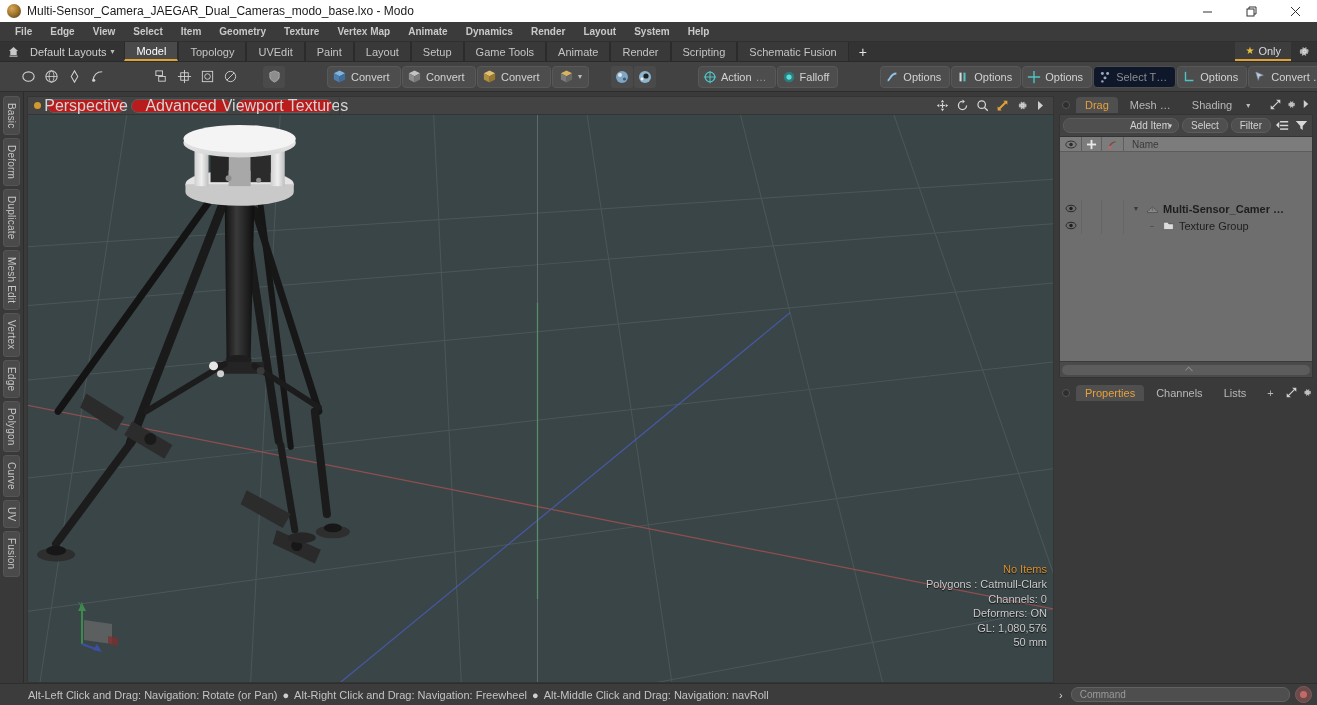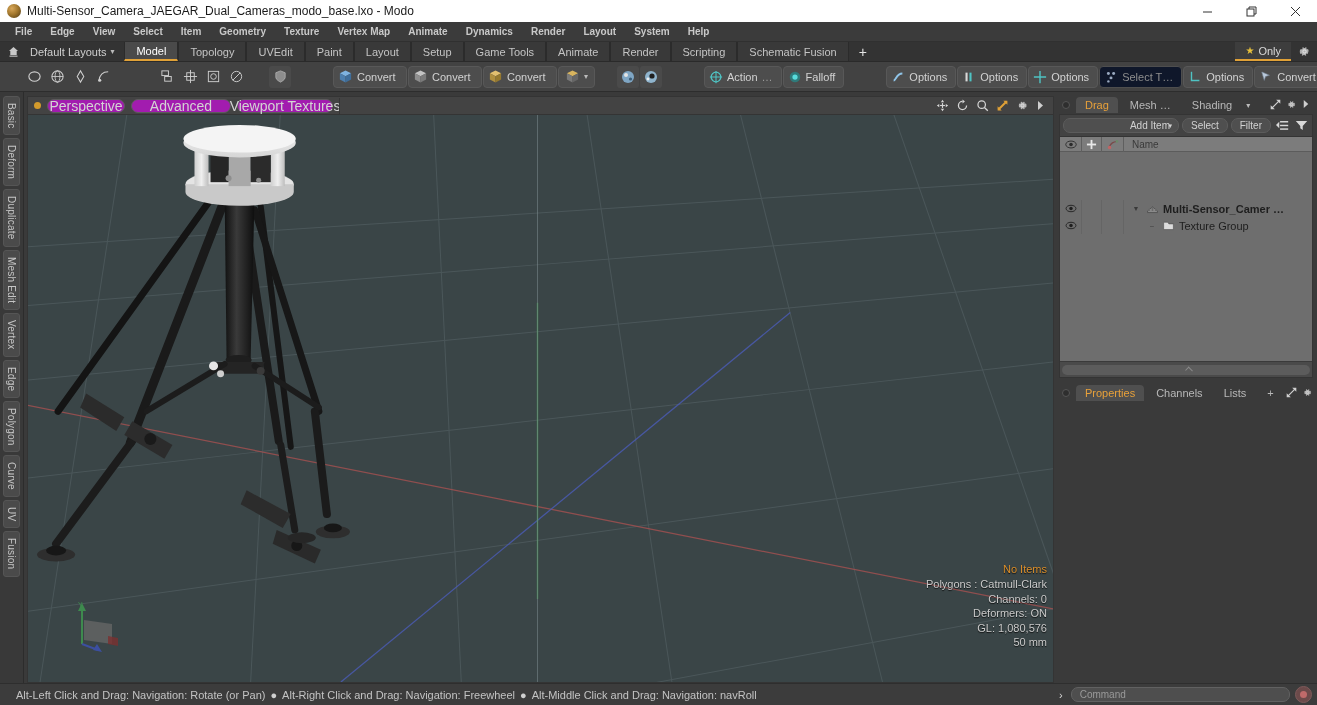"Convert" .toolbar { padding: 0 20px -> 0 14px }
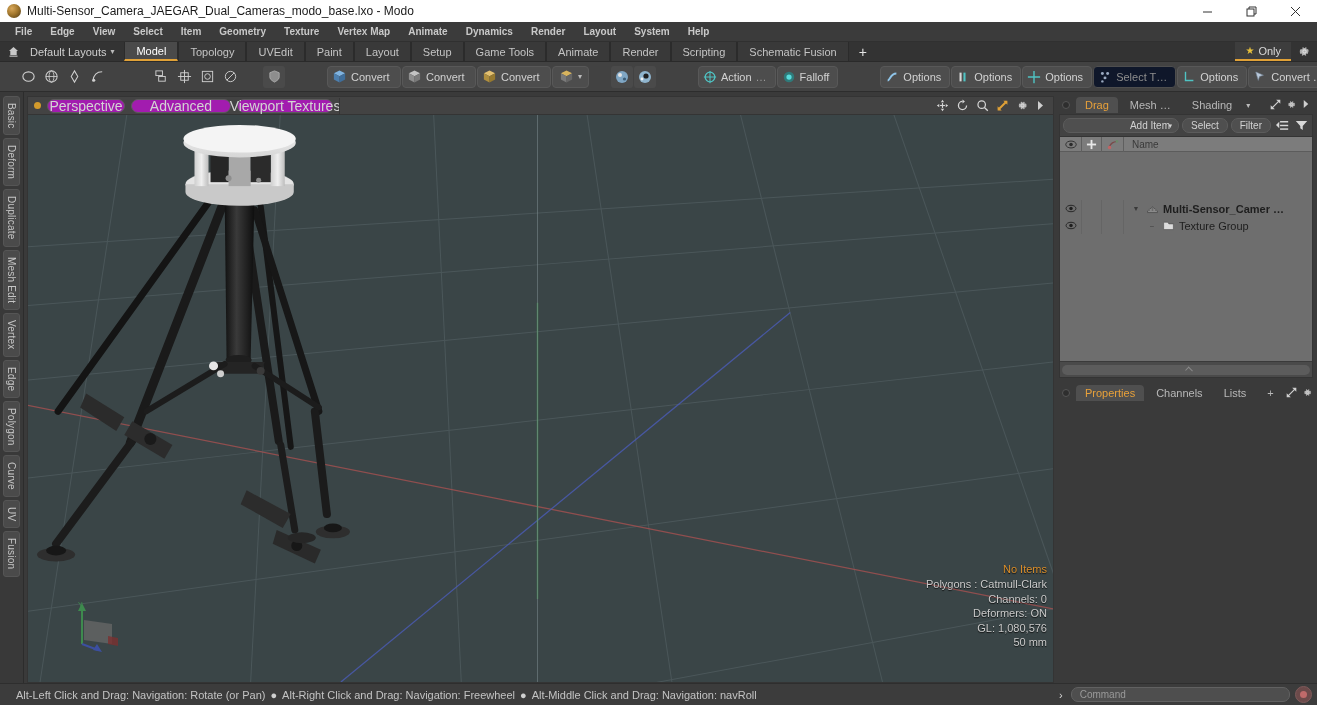"Perspective" .vpbtn { background: #a21caf -> #b91c1c; font-size: 14px -> 16px }
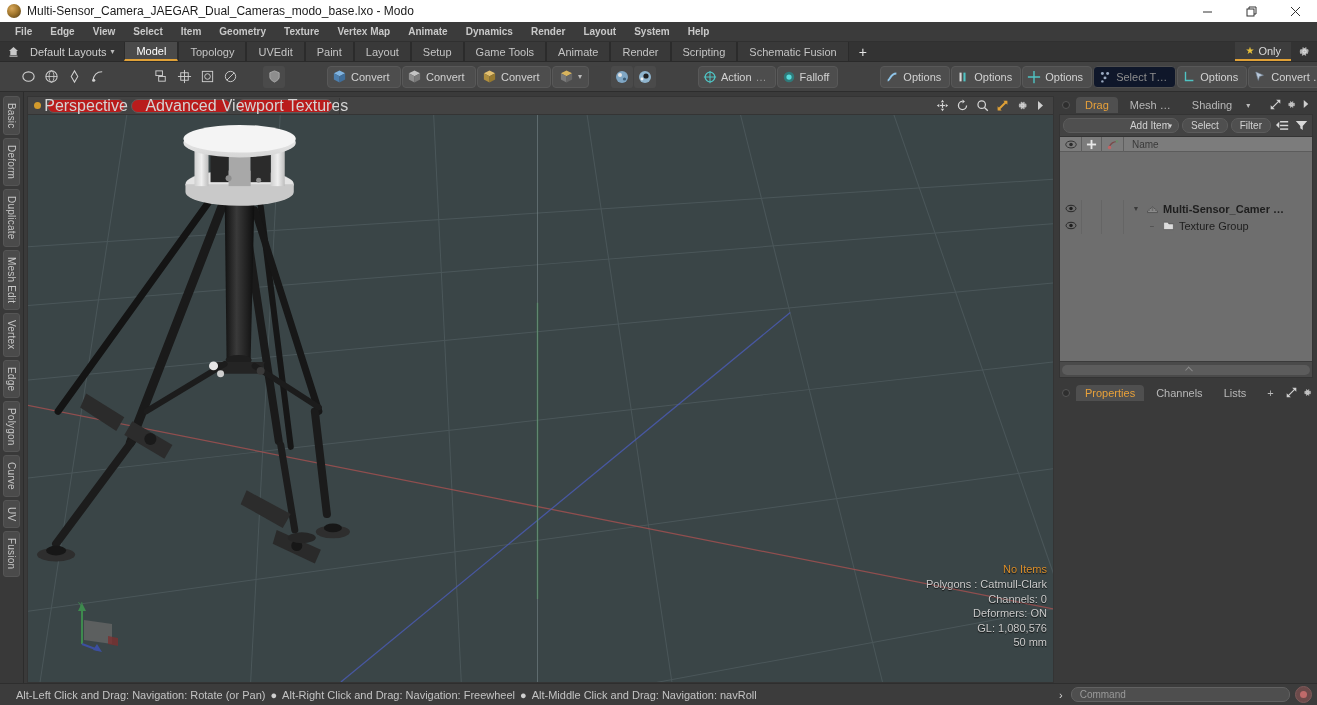"Alt-Left Click and Drag: Navigation:" .statusbar { padding-left: 16px -> 28px }
